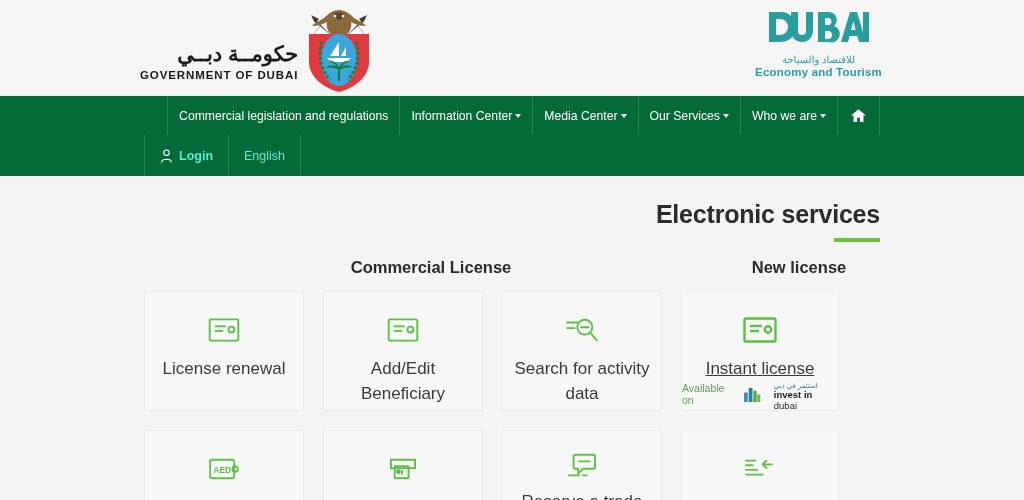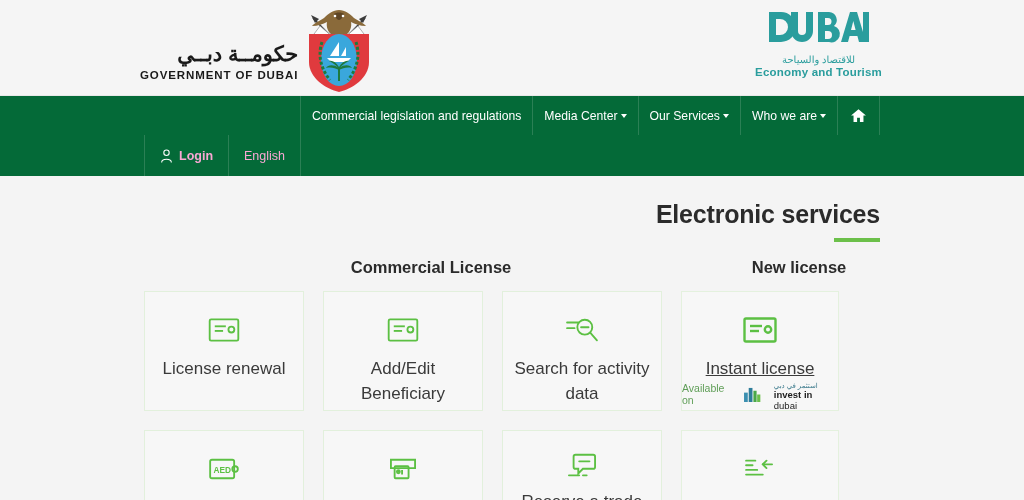"Information Center" div.nav-item { html: none -> <div> <span>Information Center</span> <i></i> </div> }
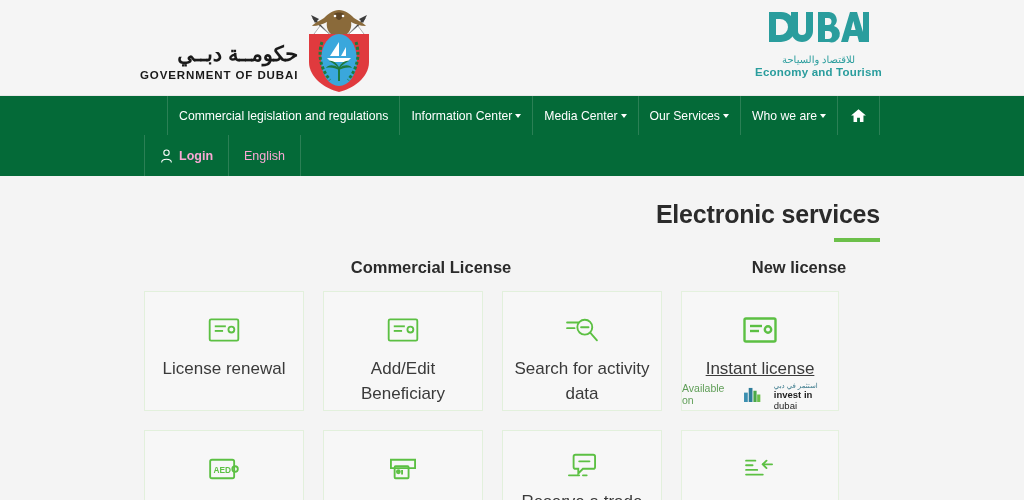"Login" .sub-item { color: #f9a8d4 -> #5eead4 }
